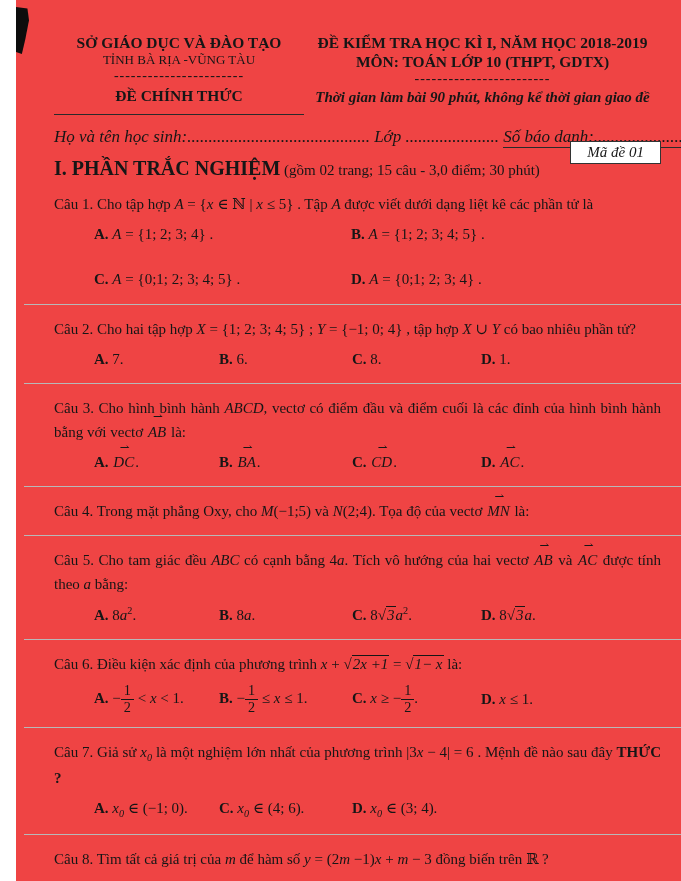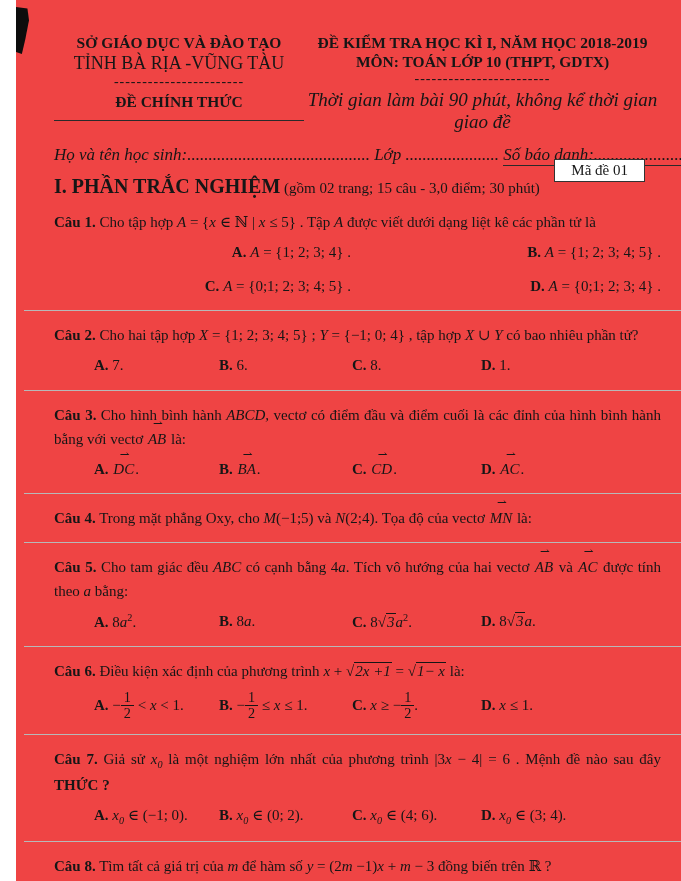"TỈNH BÀ RỊA -VŨNG TÀU" .h-reg { font-size: 18px -> 13px }
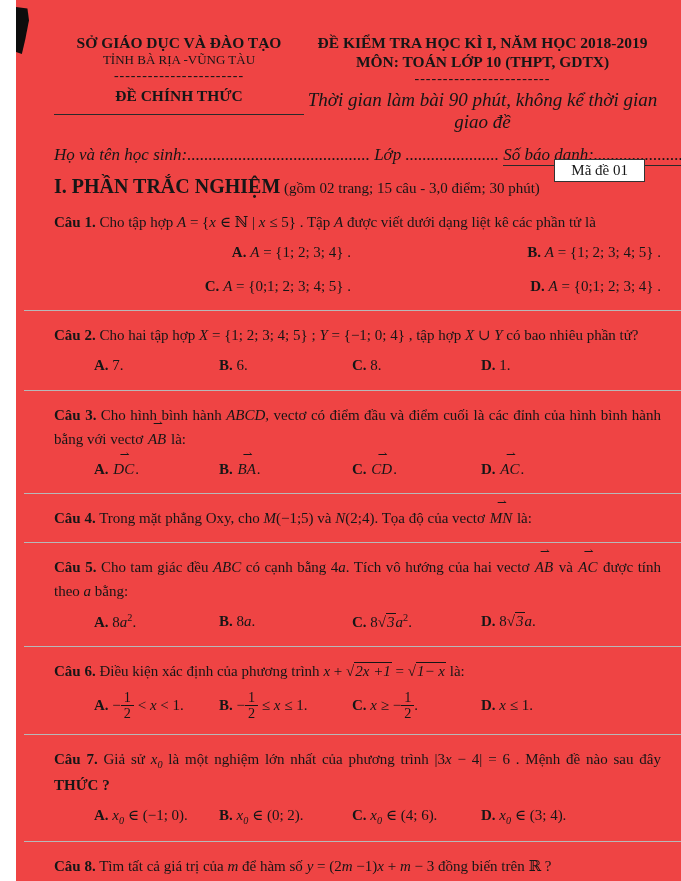"Thời gian làm bài 90" .duration { font-size: 19px -> 15px; font-weight: none -> bold }
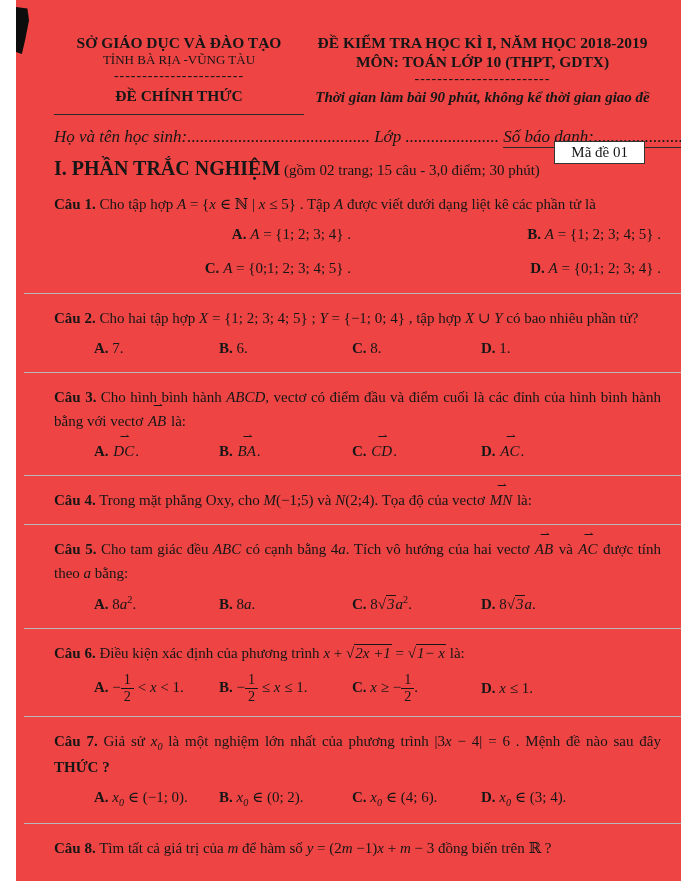"Mã đề 01" .code-box { font-style: none -> italic; right: 16px -> 0 }
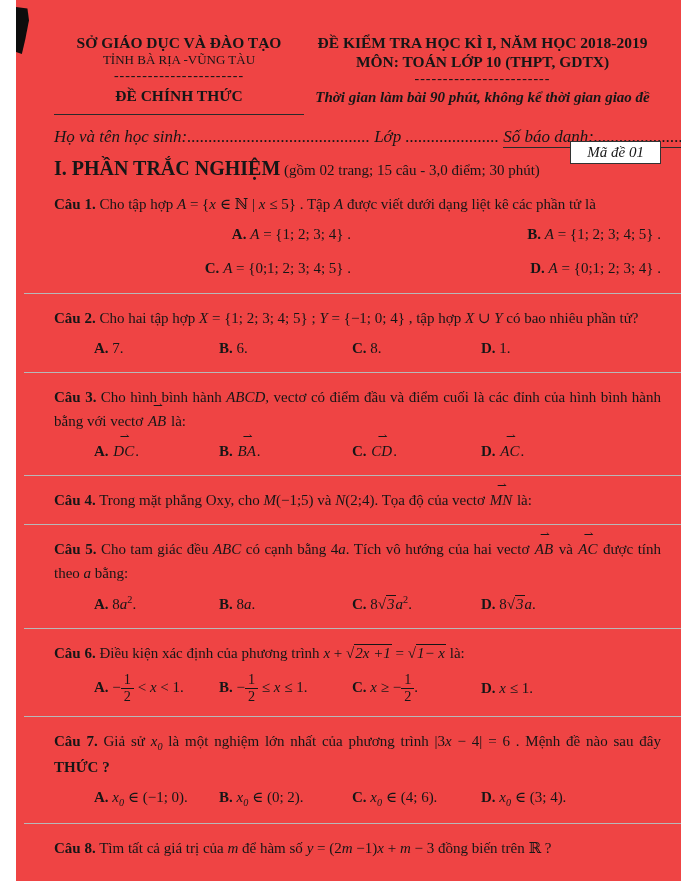"Câu 1." .q-label { font-weight: bold -> normal }
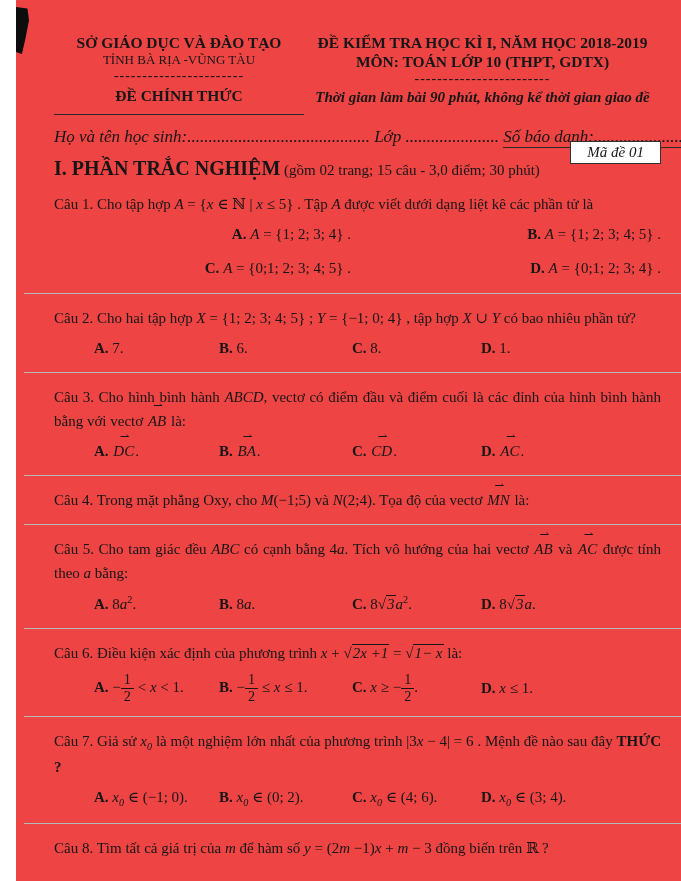"A. A = {1; 2;" .grid2 { row-gap: 11px -> 22px; text-align: right -> none }
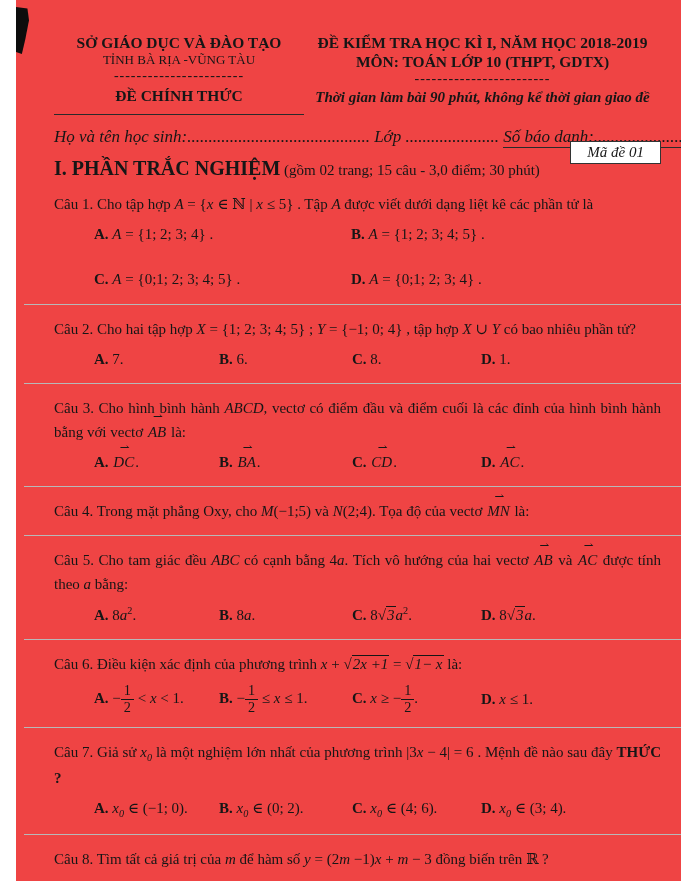"B. x0 ∈ (0; 2)." div.opt { html: <div><b>B.</b> <span>x</span><sub>0</sub> ∈ (0; 2).</div> -> none }
